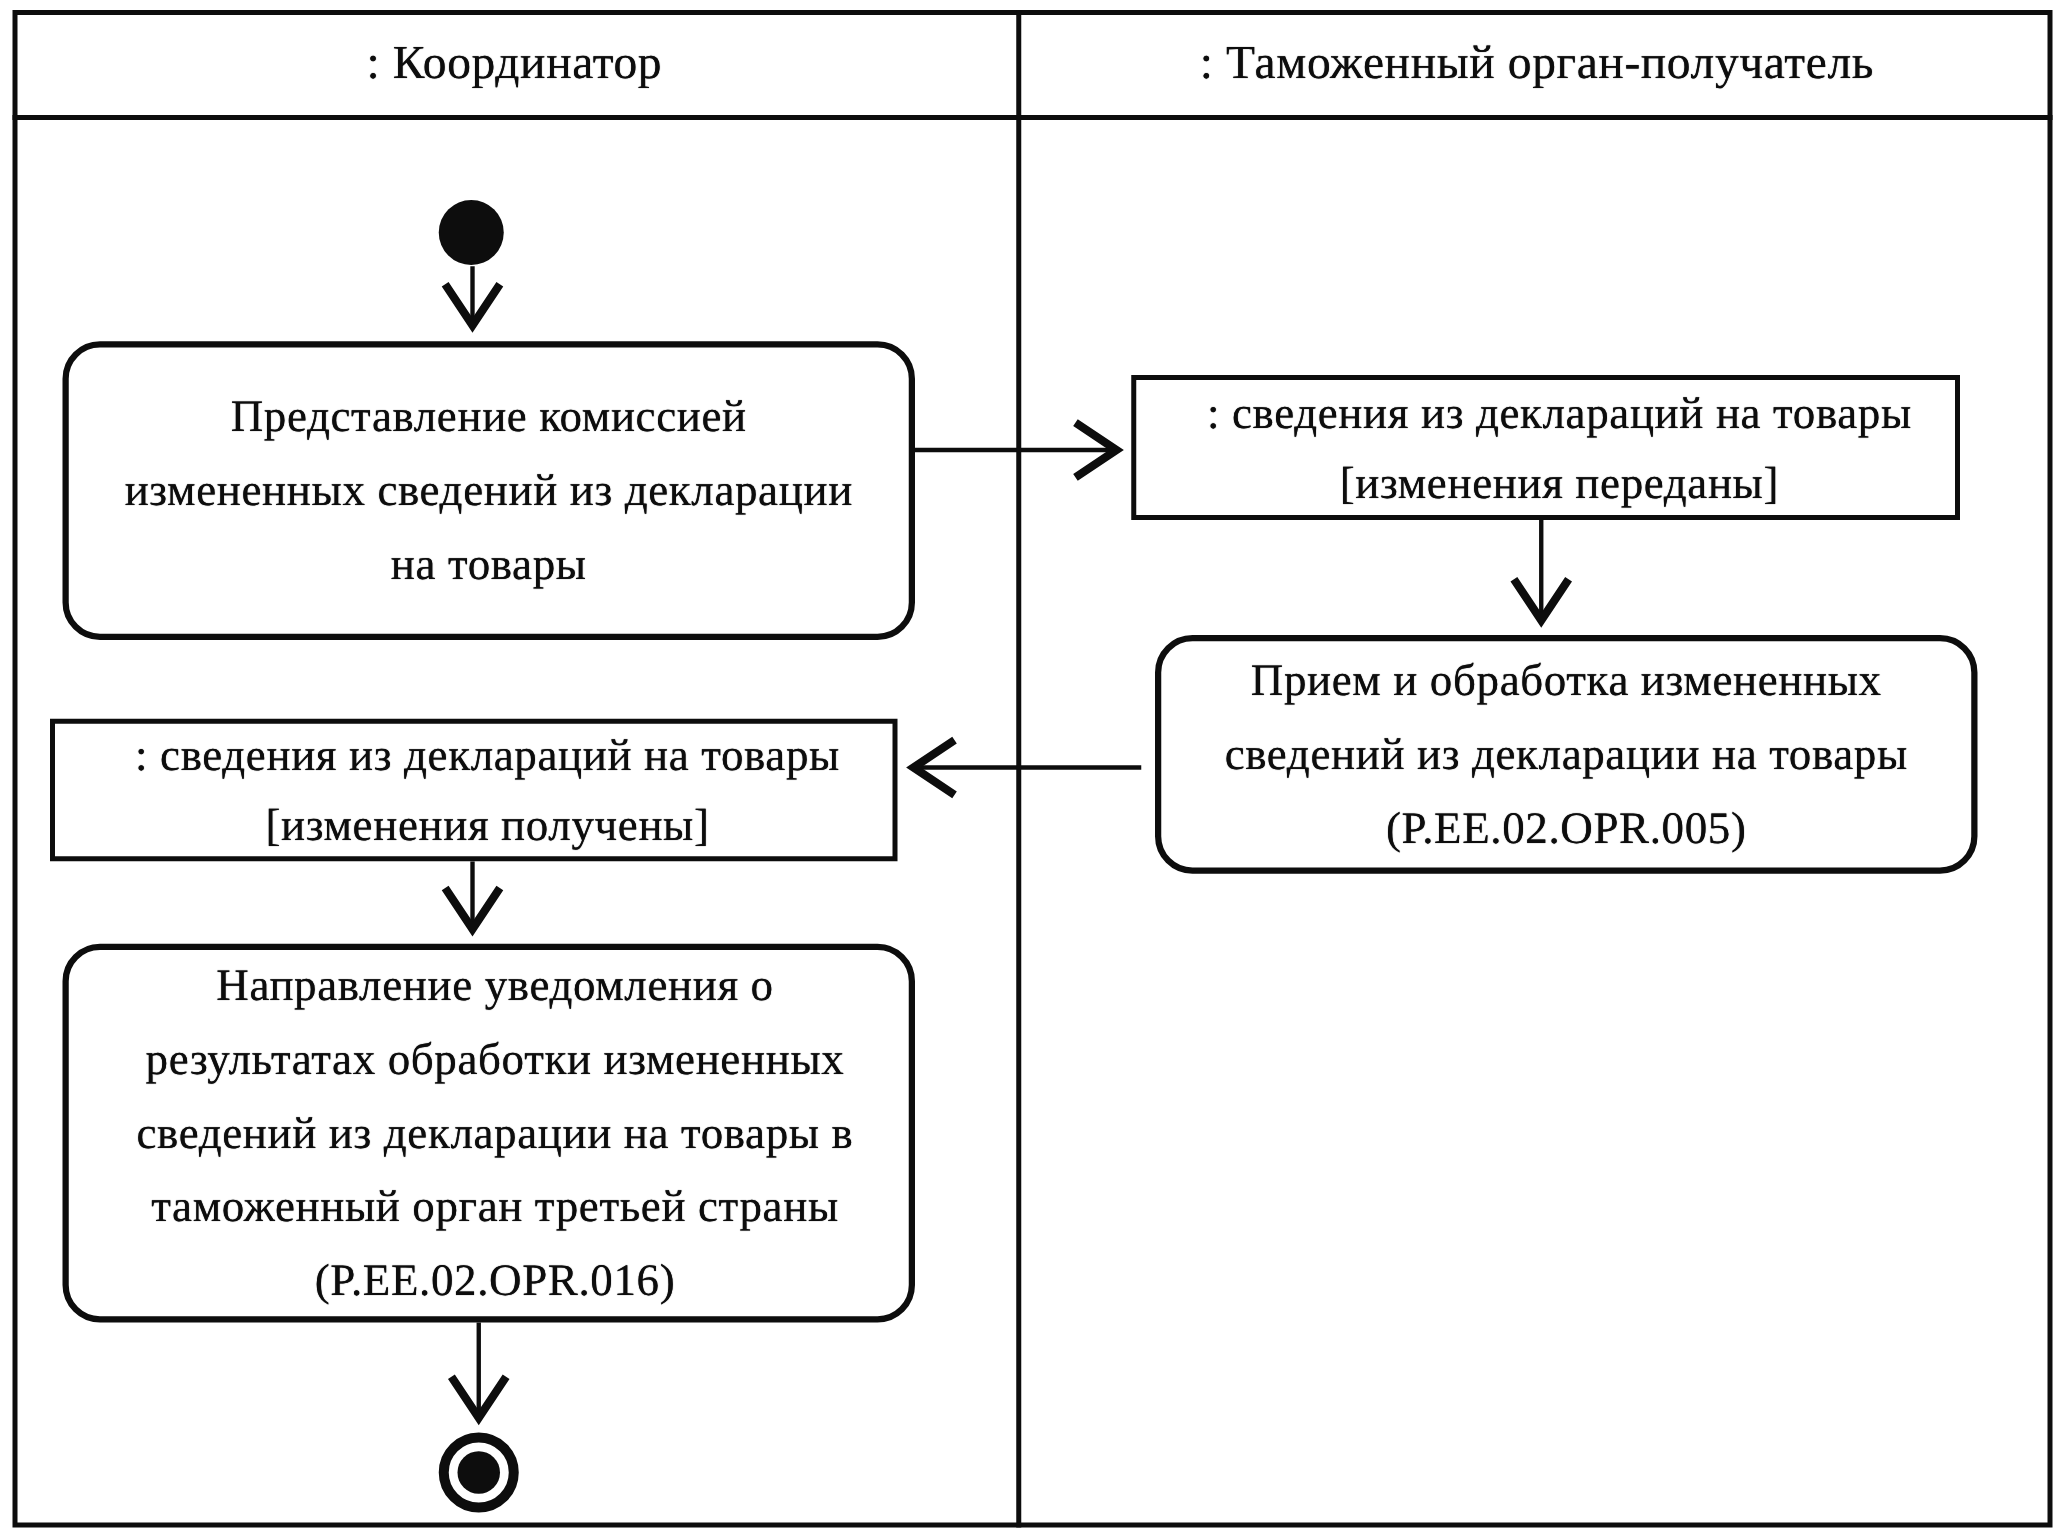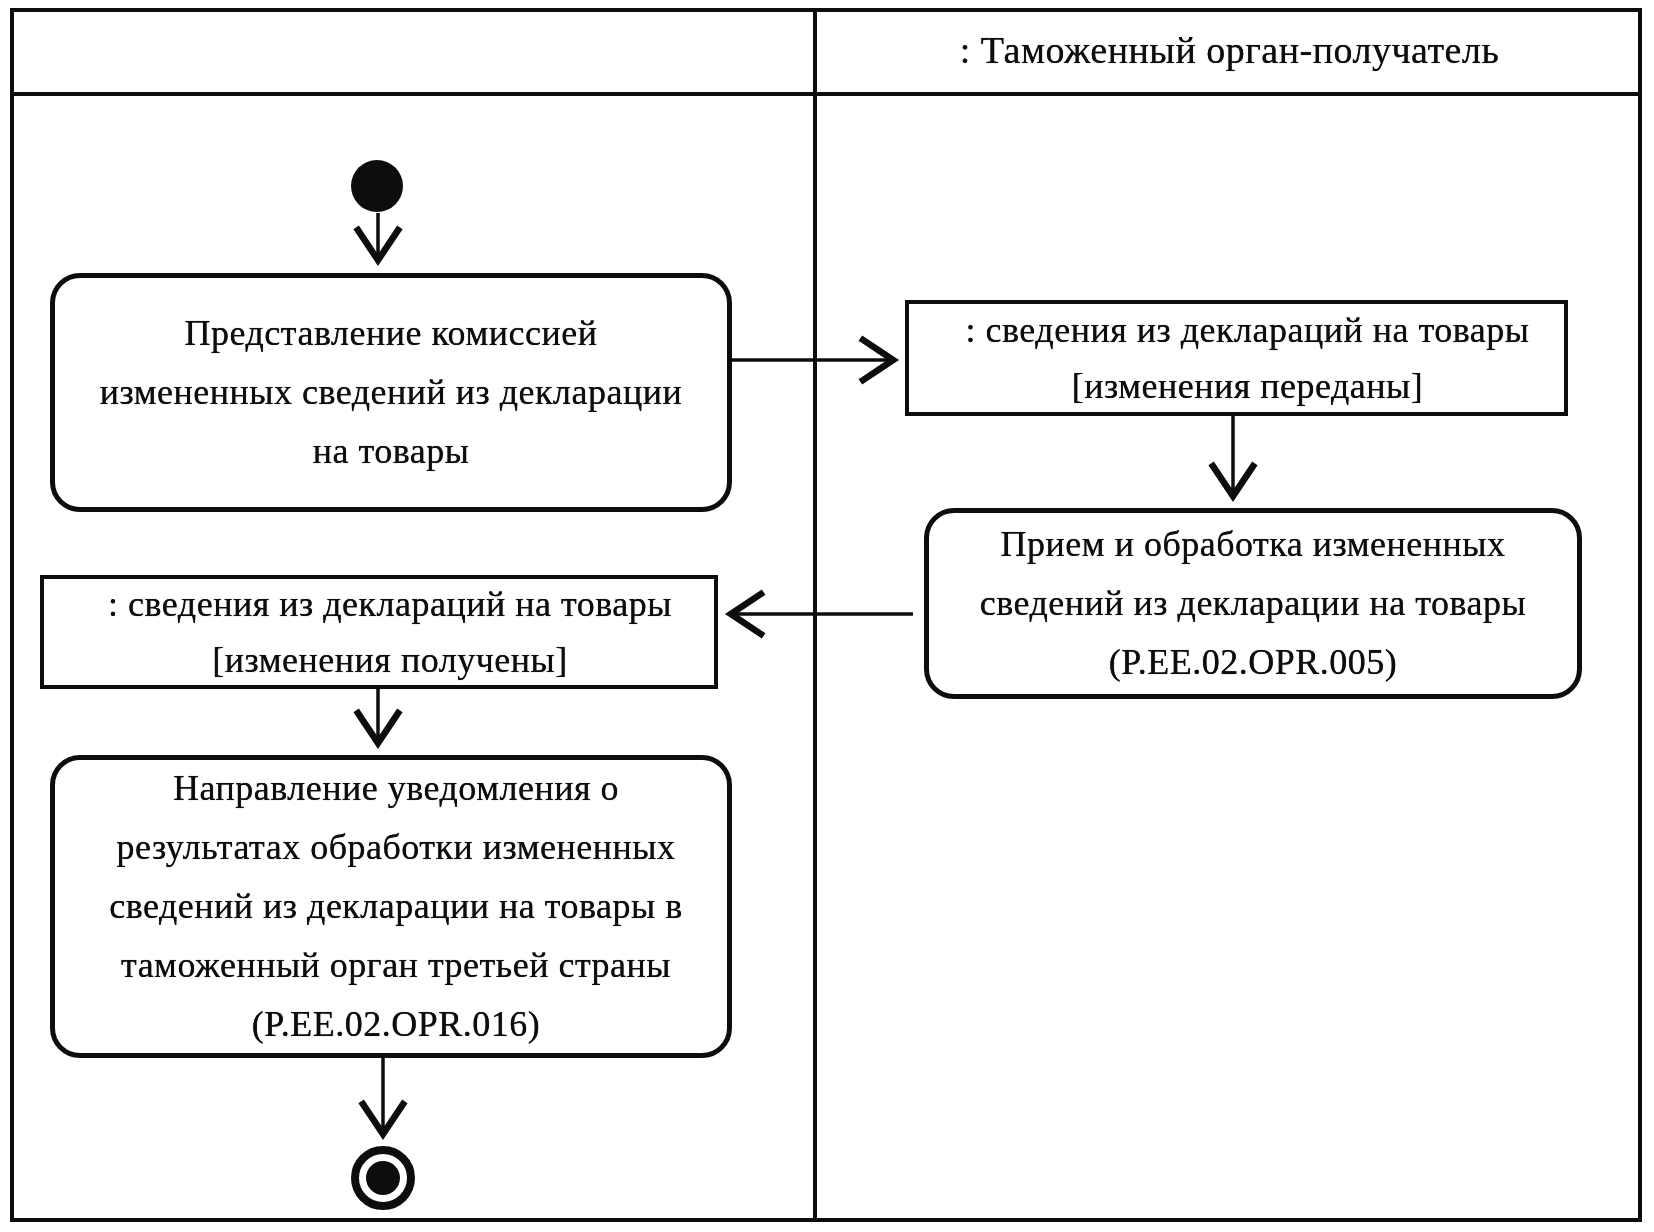": Координатор" div.lane-title { html: none -> <div>: Координатор</div> }
